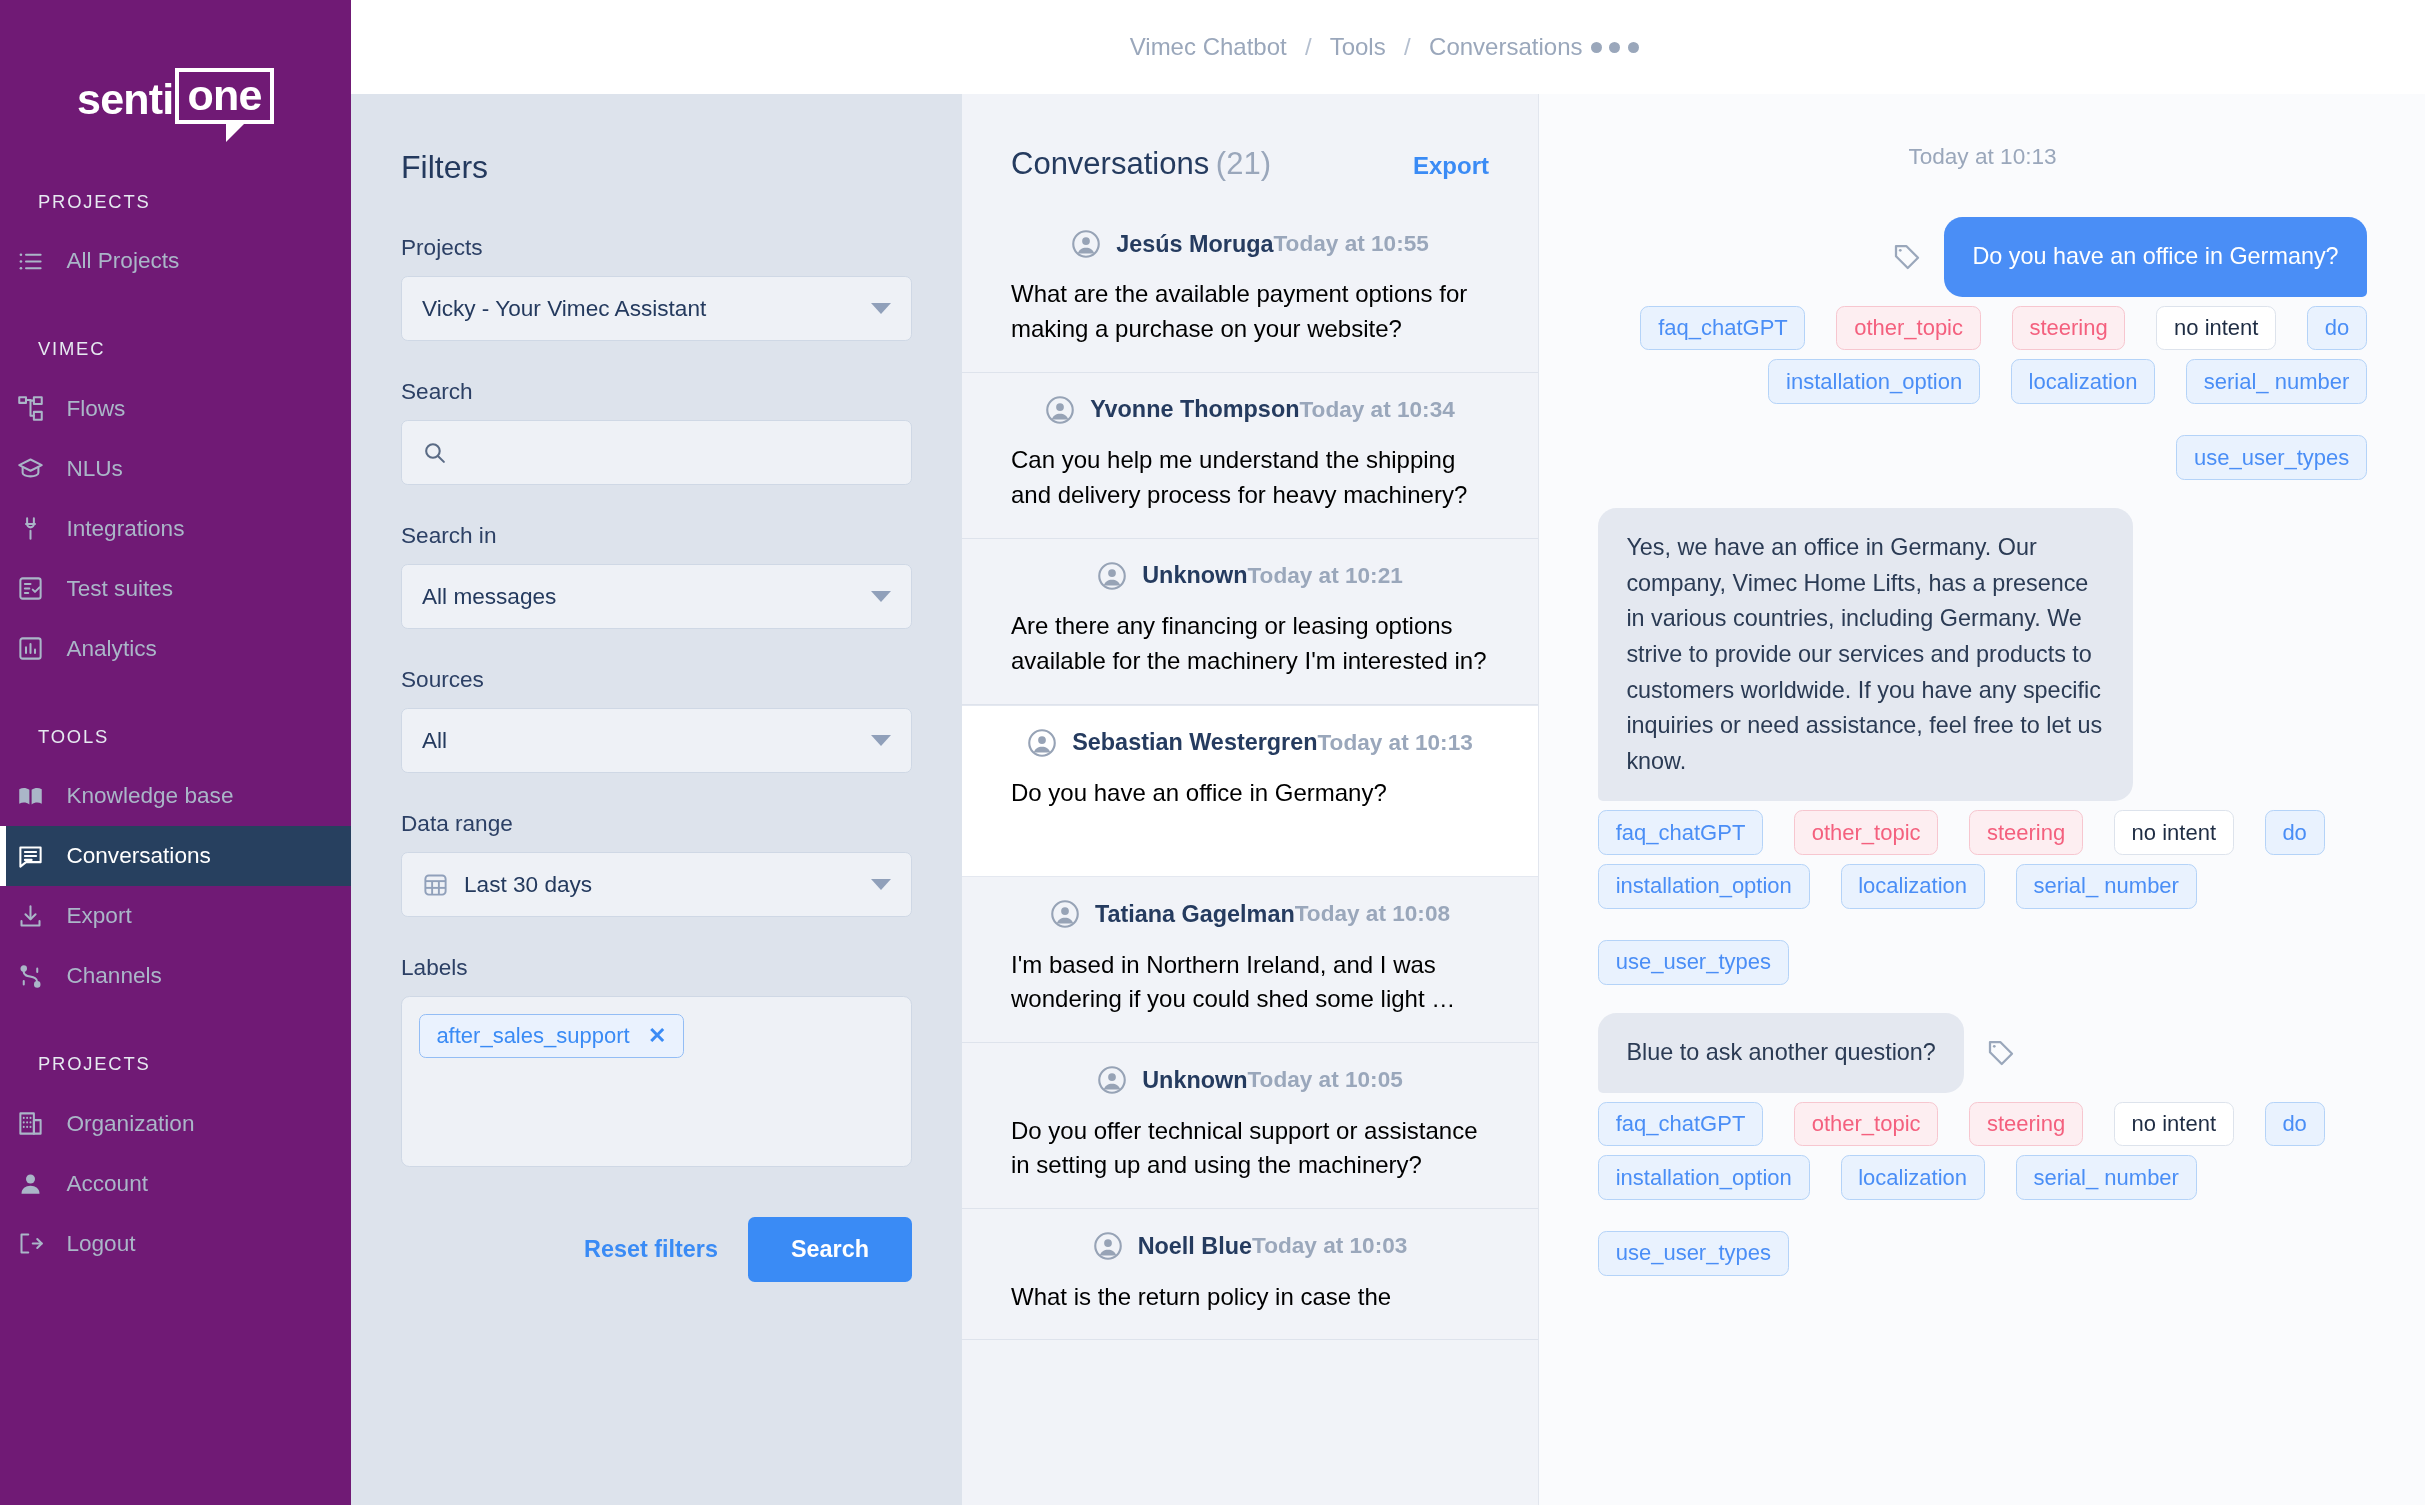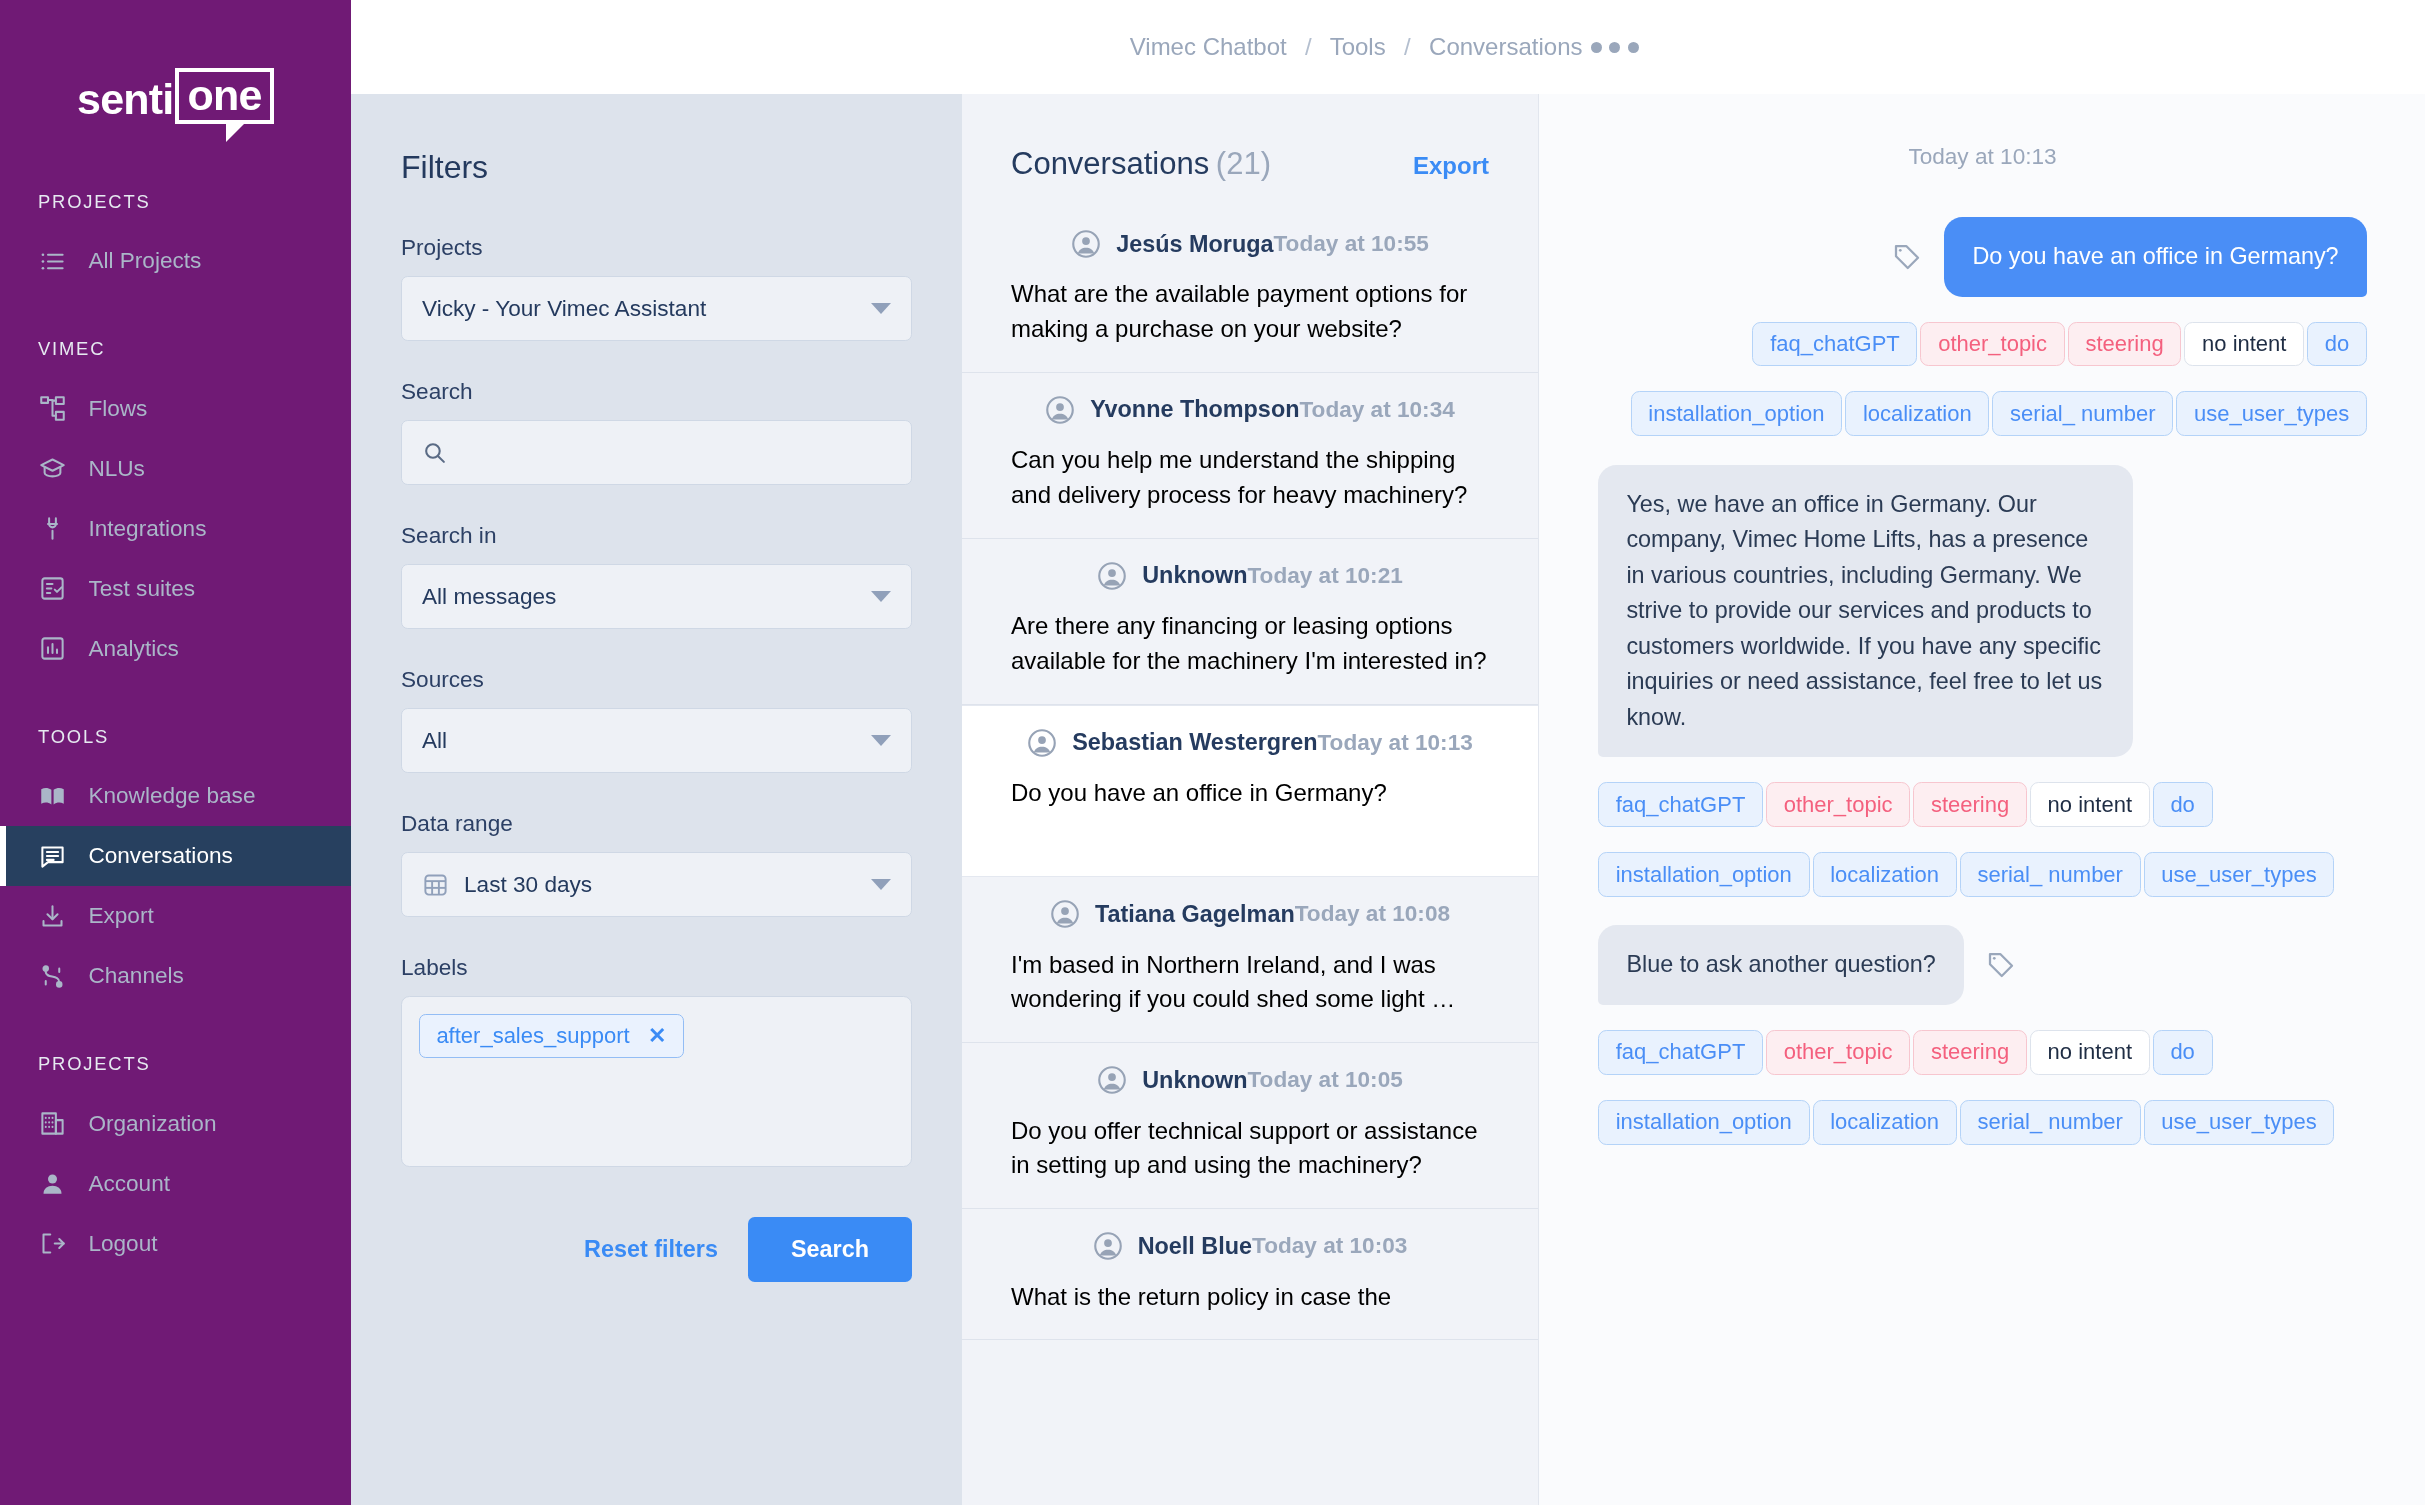"All Projects" .nav-item { padding-left: 38px -> 16px }
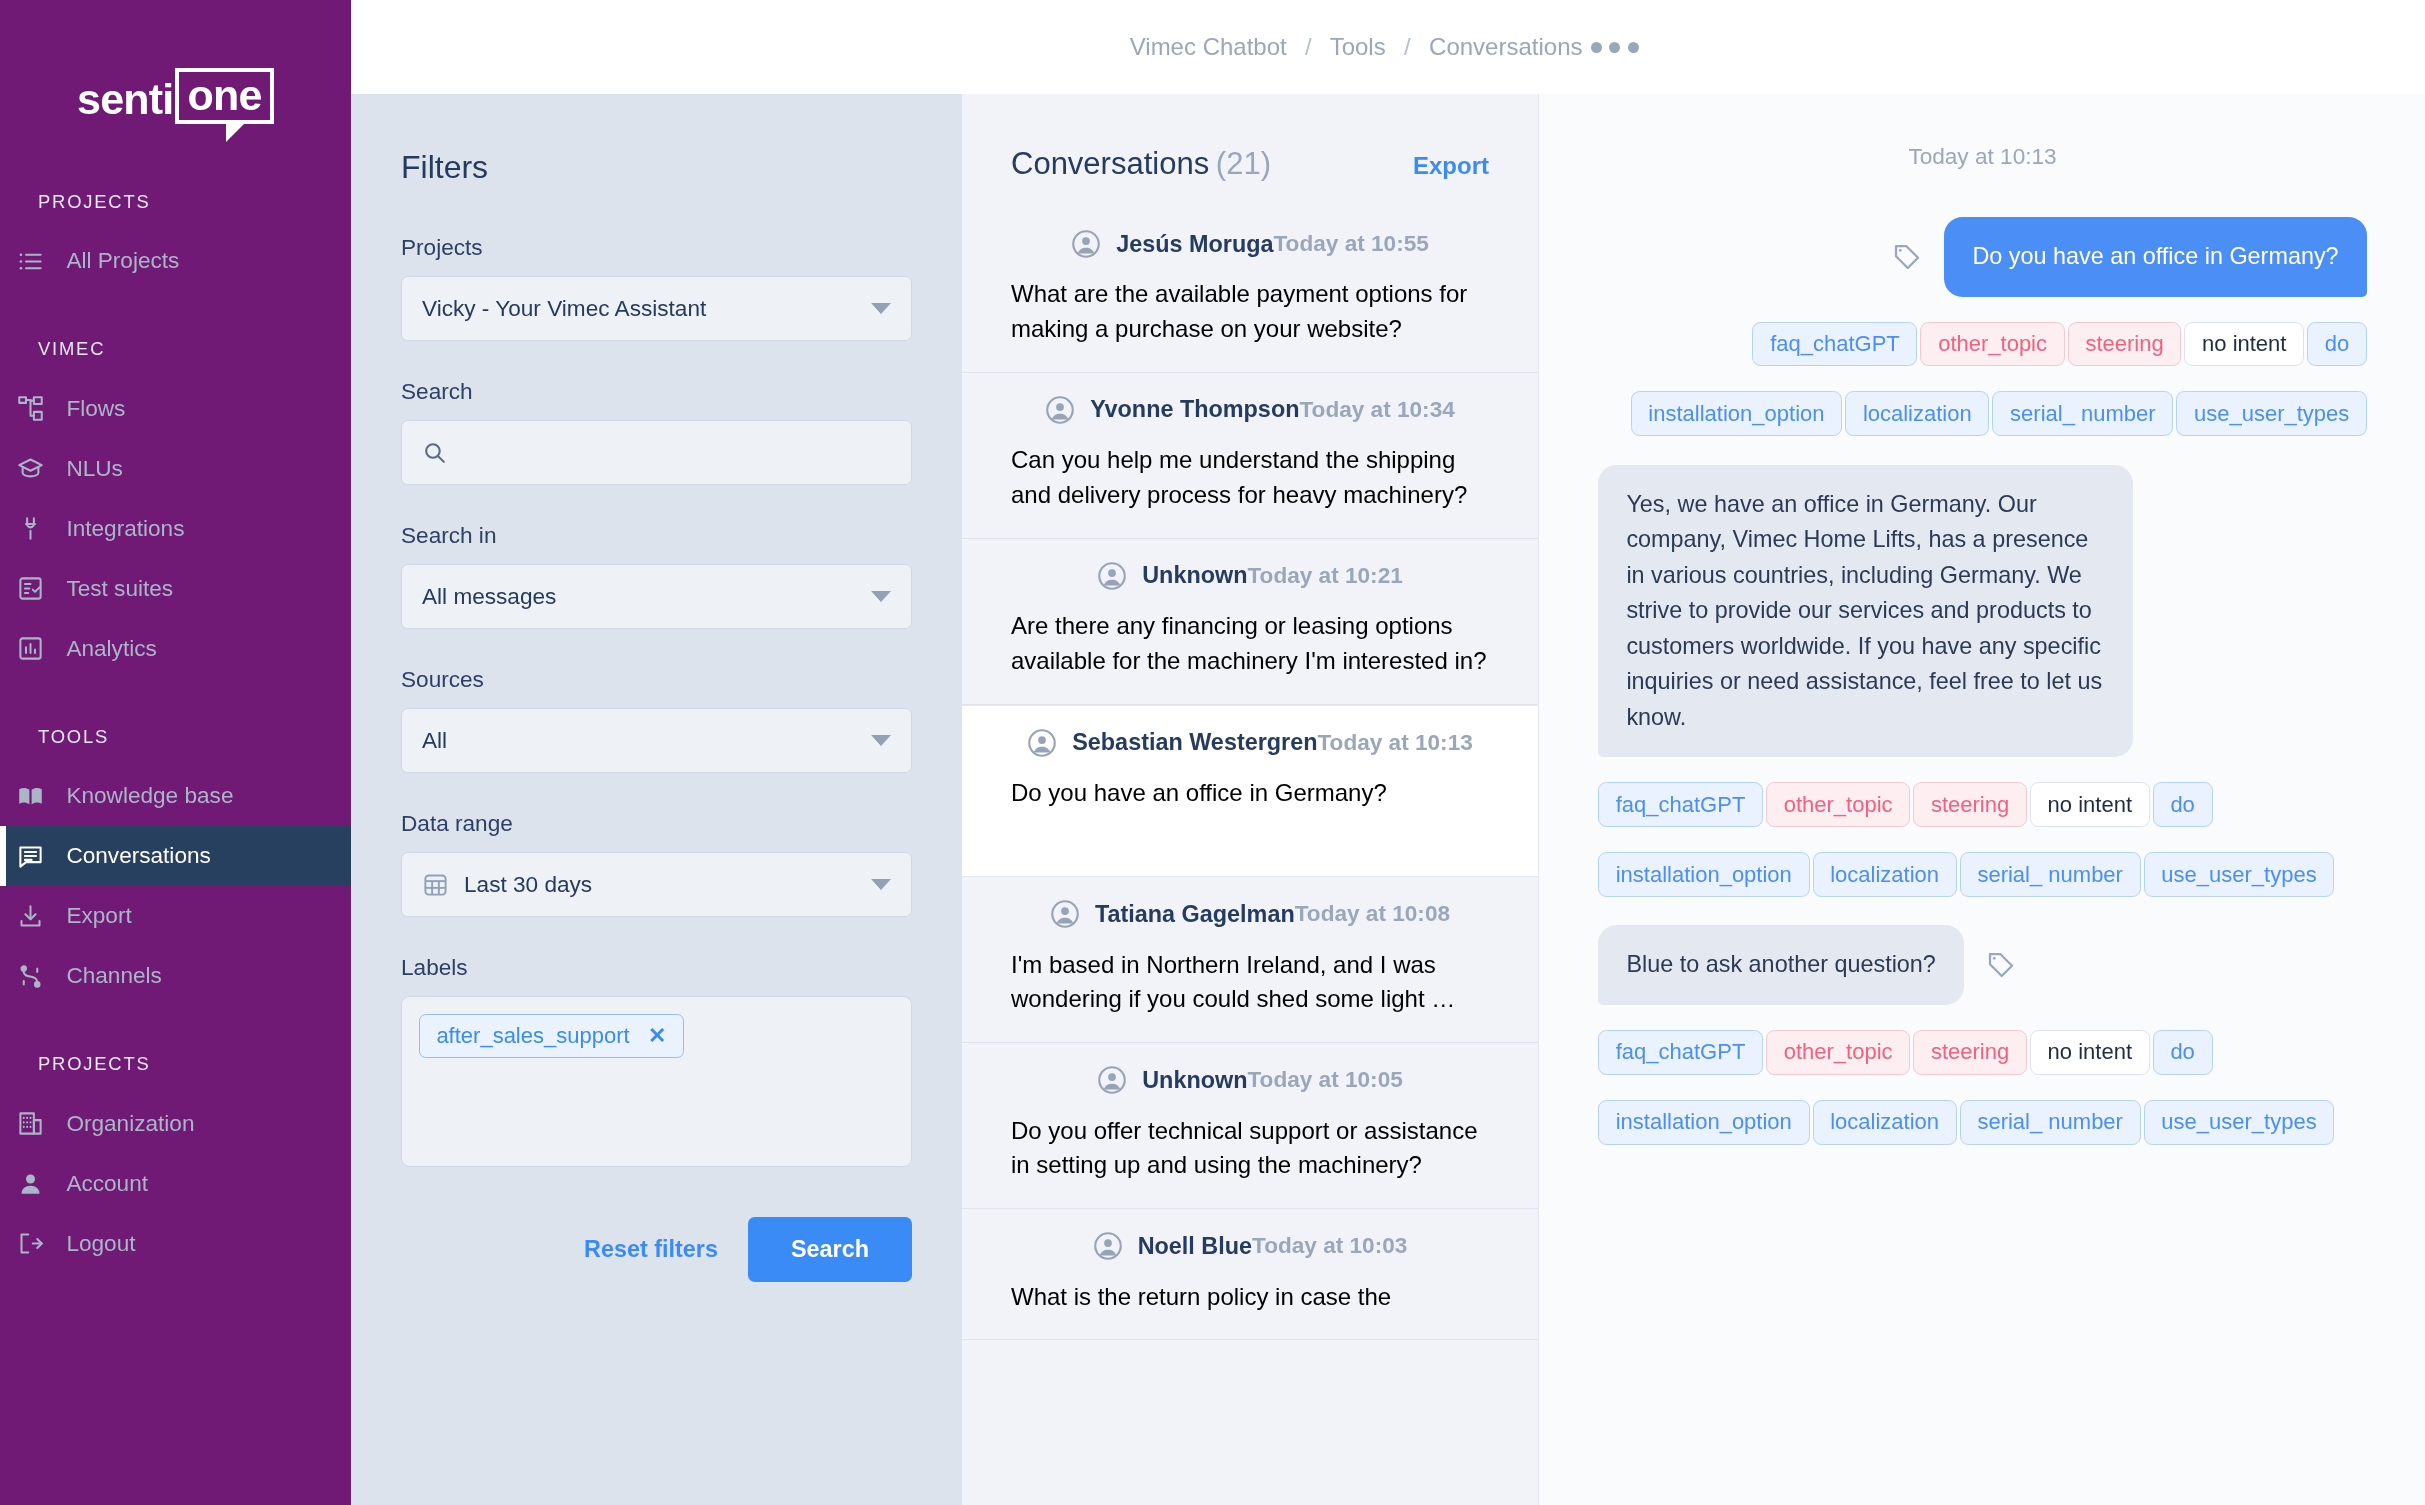"faq_chatGPT" .tagrow { gap: 3px -> 31px; margin-top: 25px -> 9px }
